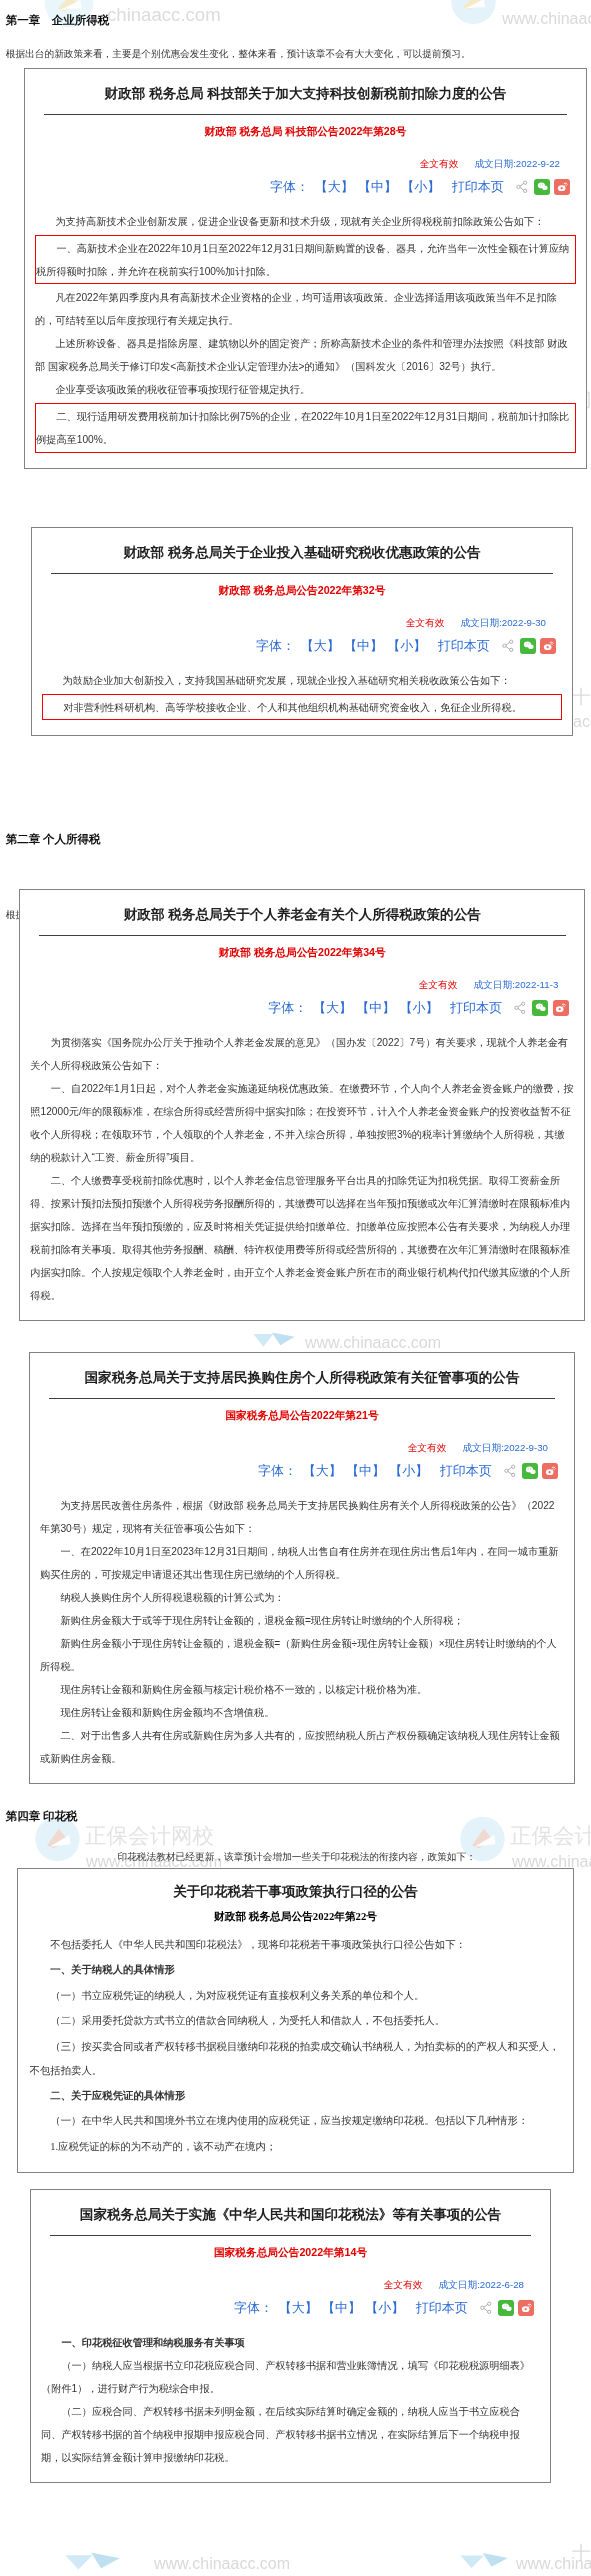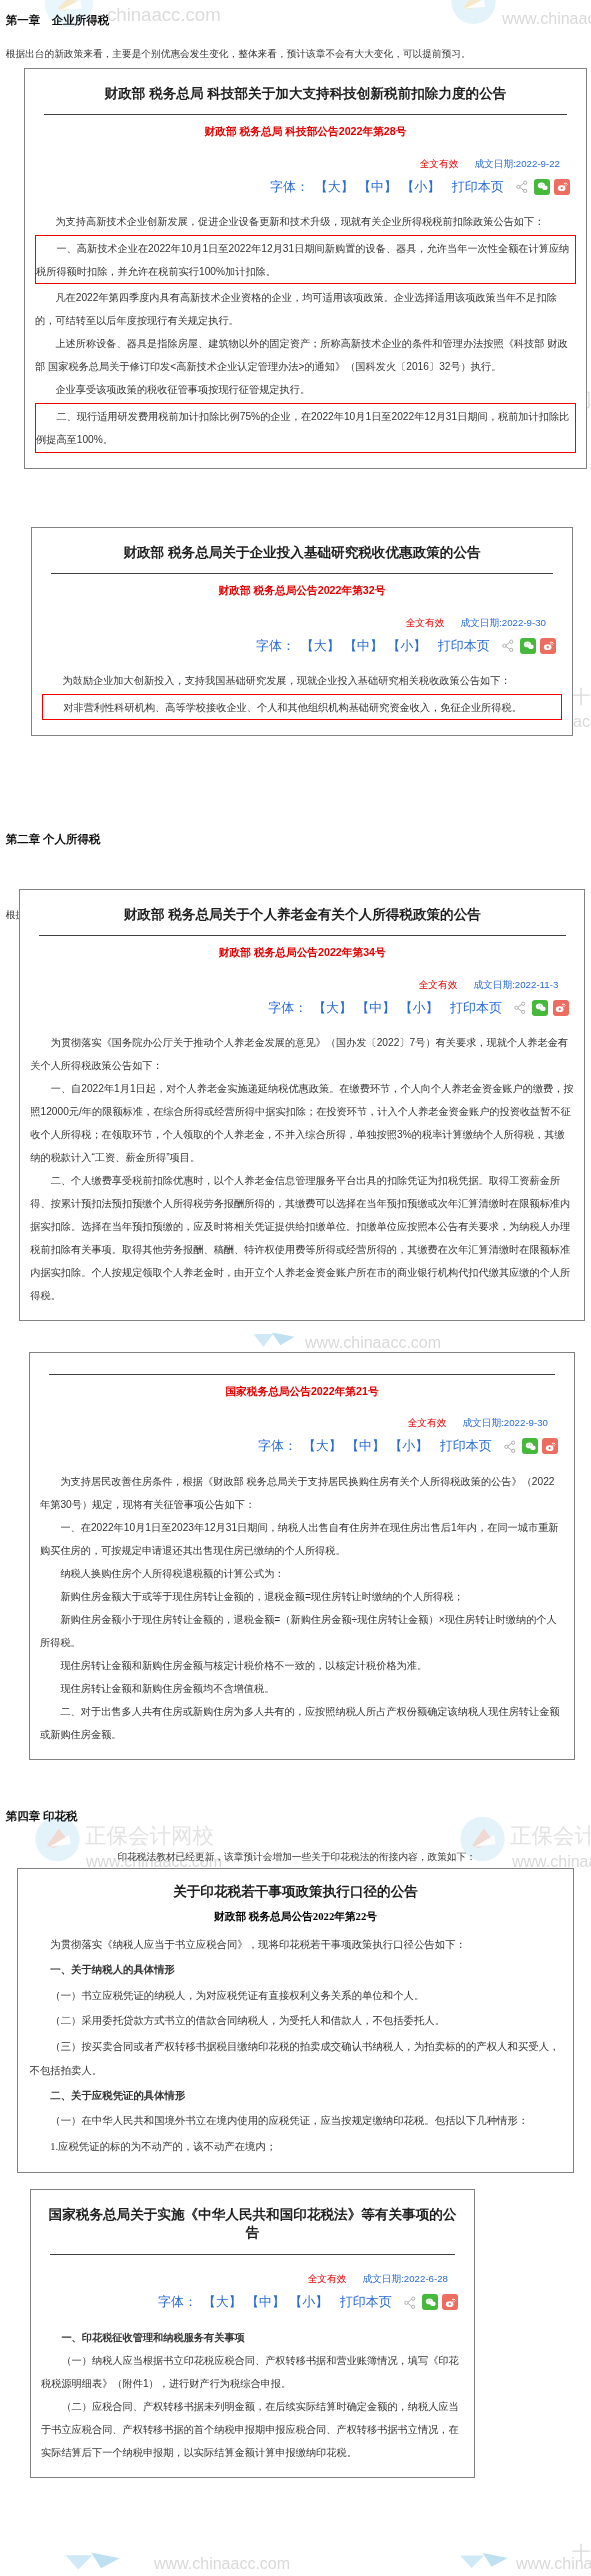"国家税务总局关于支持居民换购住房个人所得税政策有关征管事项的公告" h2.card-title { html: none -> <h2>国家税务总局关于支持居民换购住房个人所得税政策有关征管事项的公告</h2> }
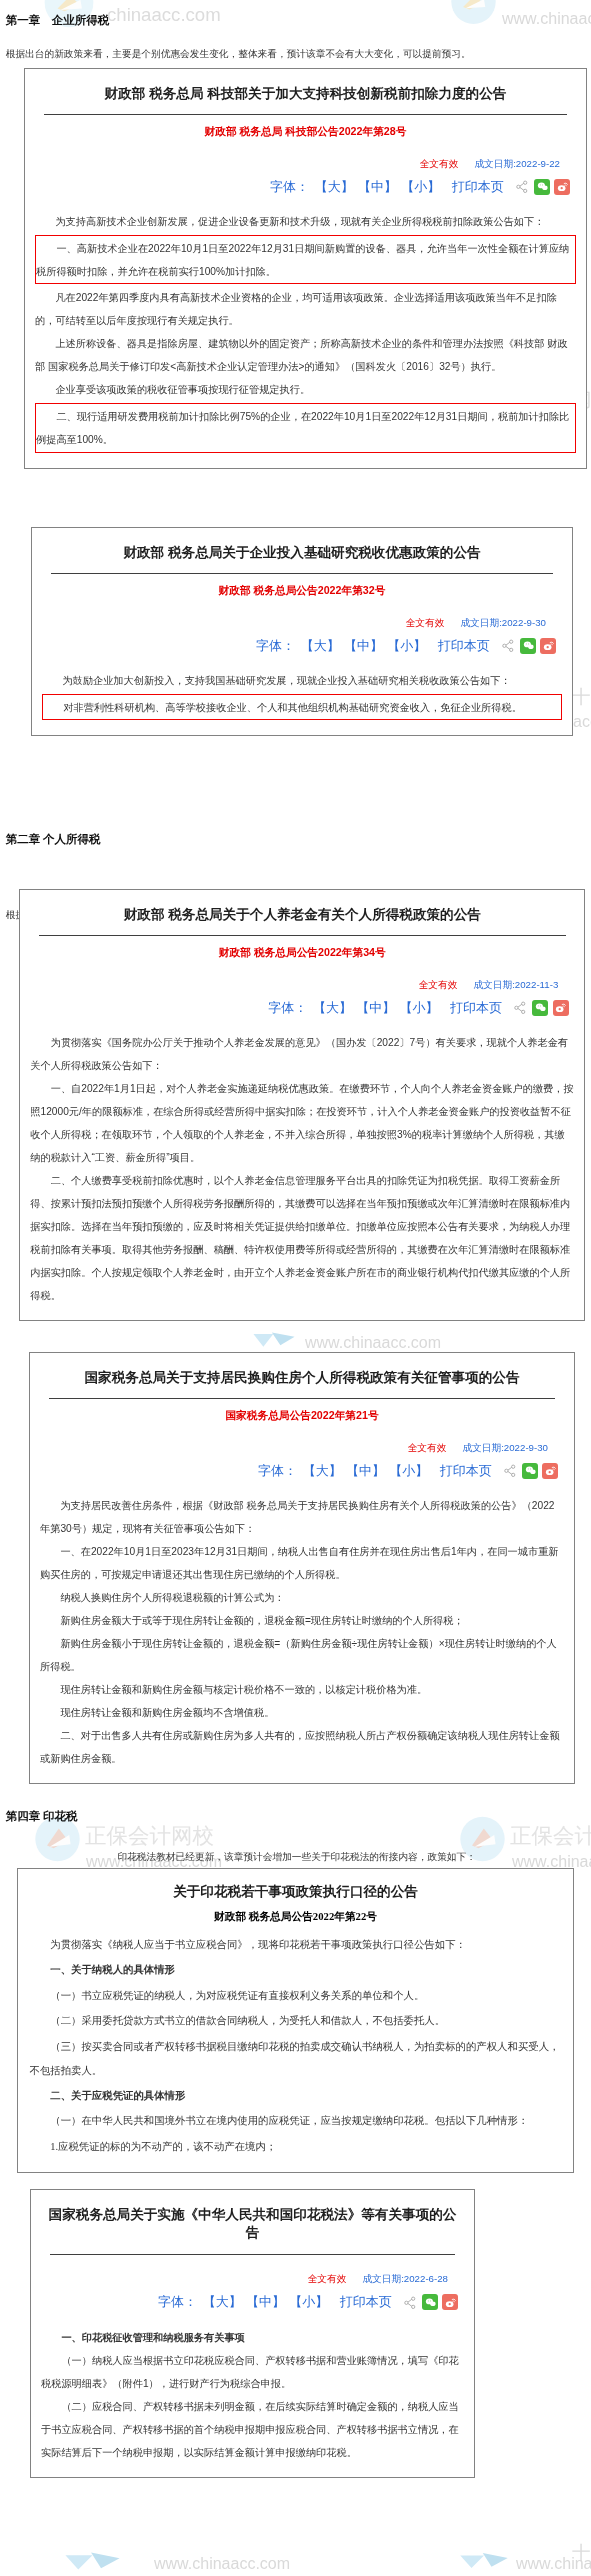"为贯彻落实《纳税人应当于书立应税合同》，现将印花税若干事项政策执行口径公告如下：" p.para { text: 为贯彻落实《纳税人应当于书立应税合同 -> 不包括委托人《中华人民共和国印花税法 }
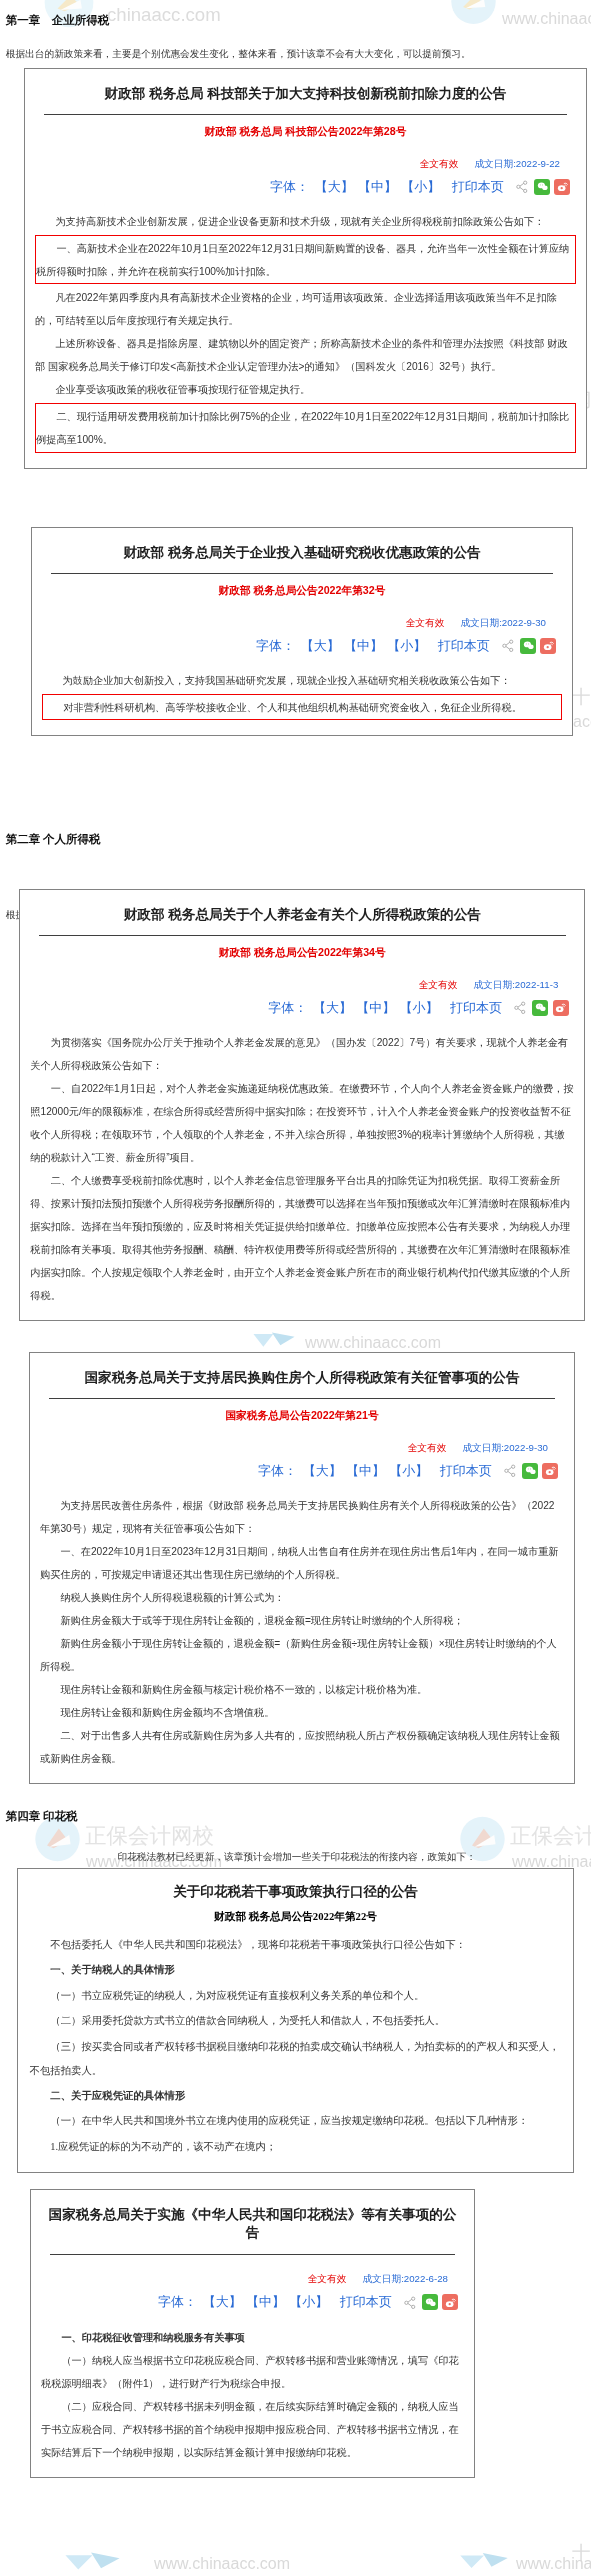"国家税务总局关于实施《中华人民共和国印花税法》等有关事项的公告" .c6 { width: 445px -> 521px }
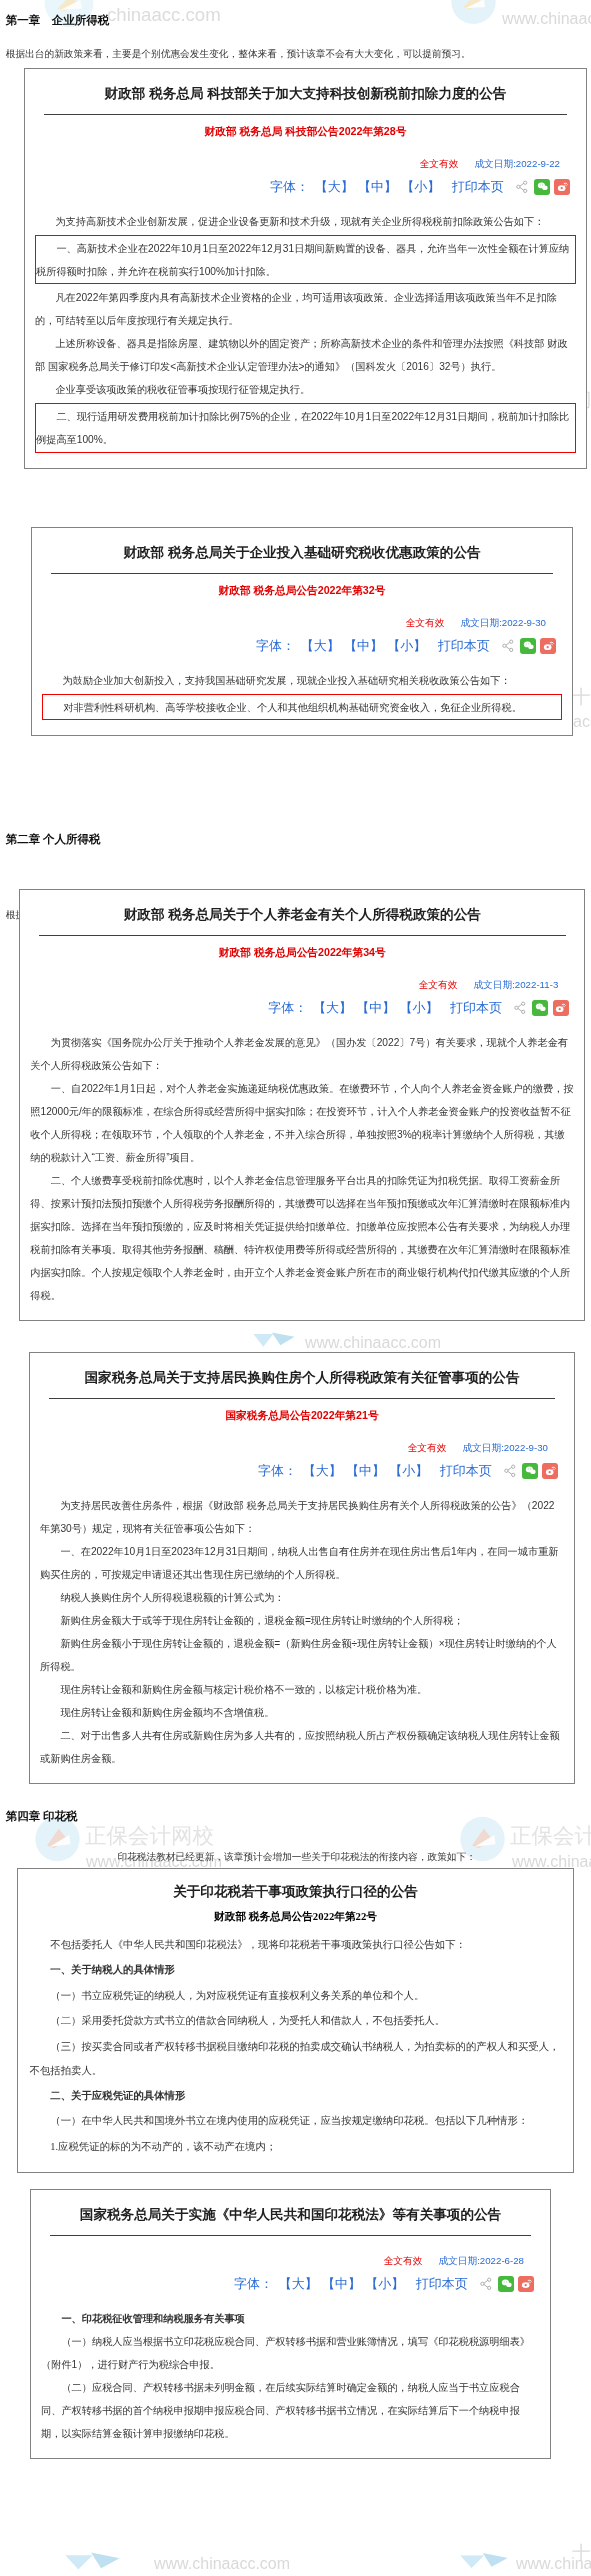"国家税务总局公告2022年第14号" div.doc-no { html: none -> <div>国家税务总局公告2022年第14号</div> }
